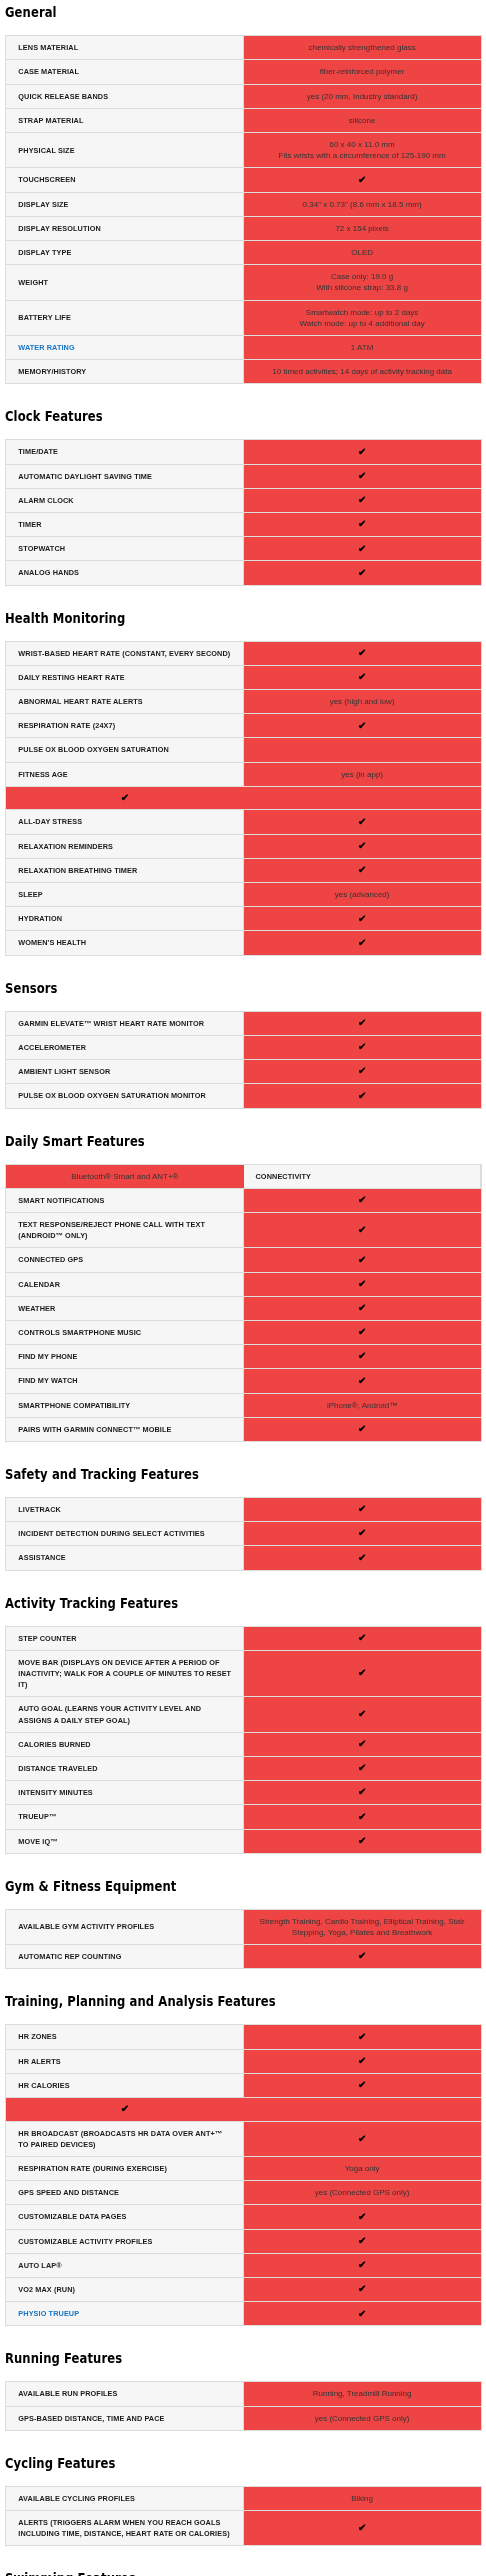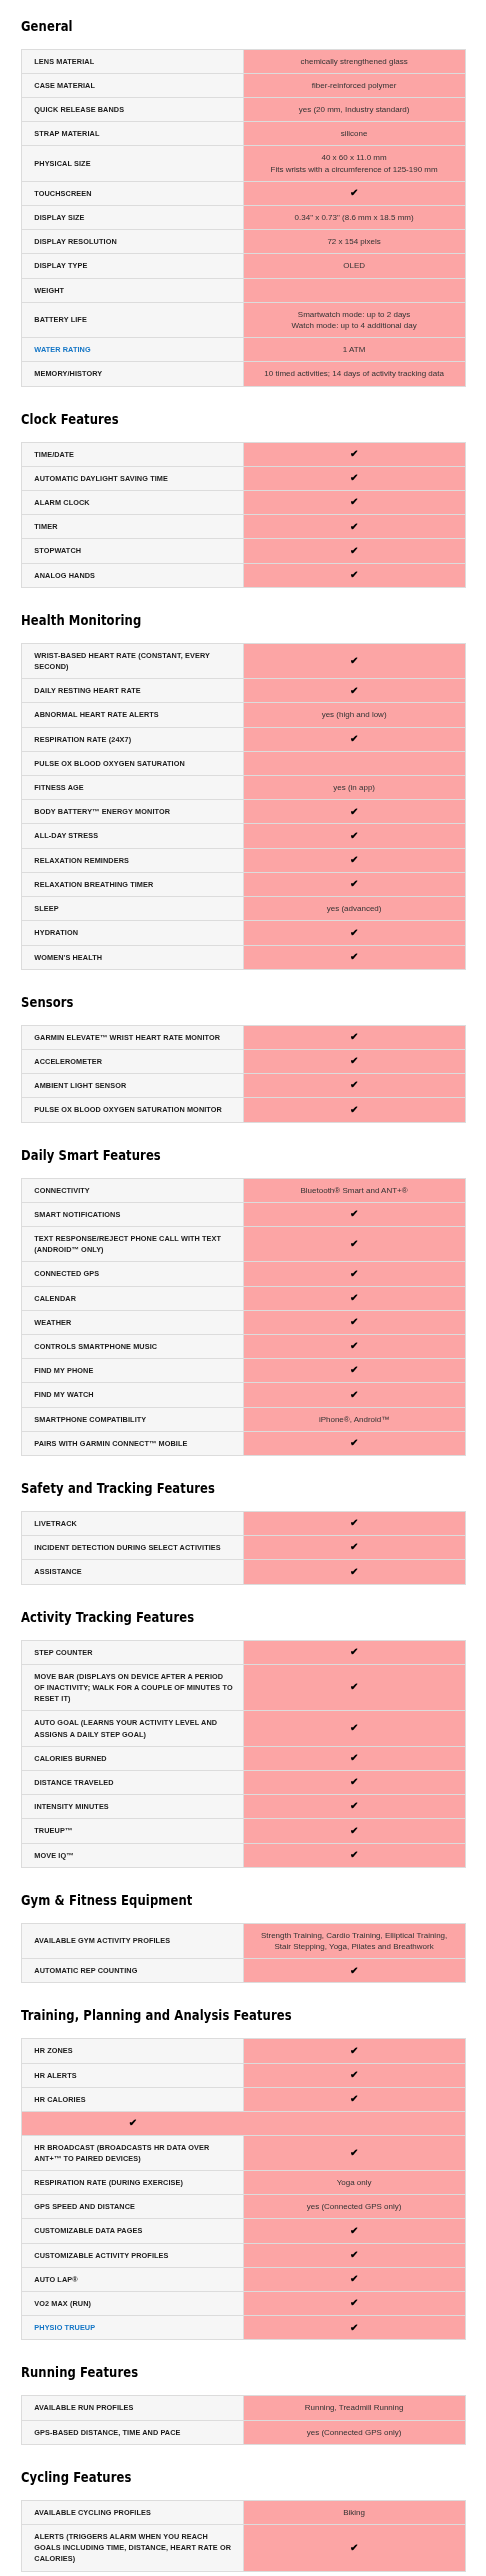"General" .spec-section { margin: 16px -> 0 }
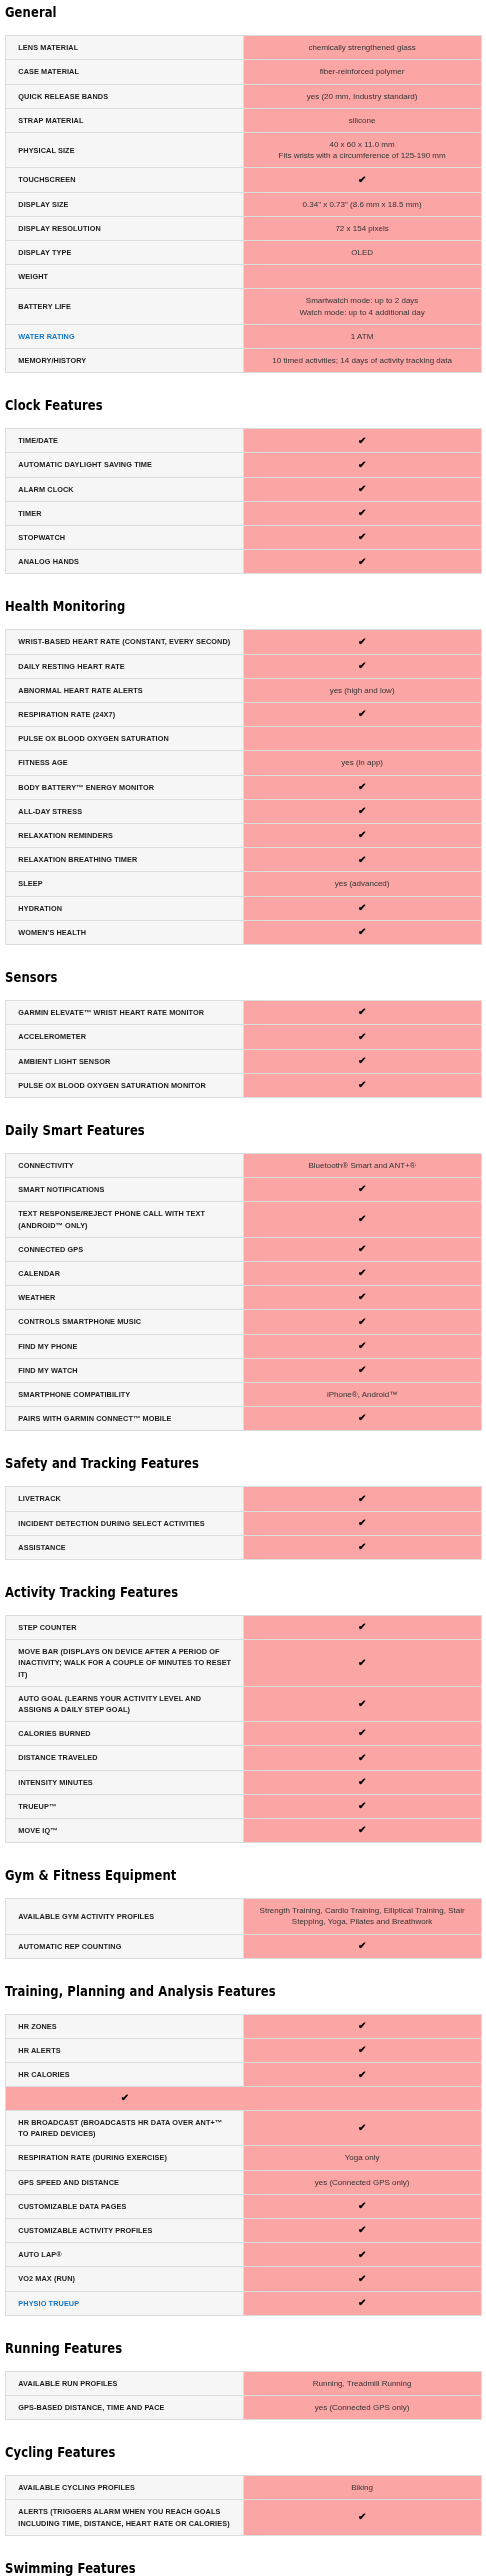"LENS MATERIAL" .spec-table { background: #fca5a5 -> #ef4444 }
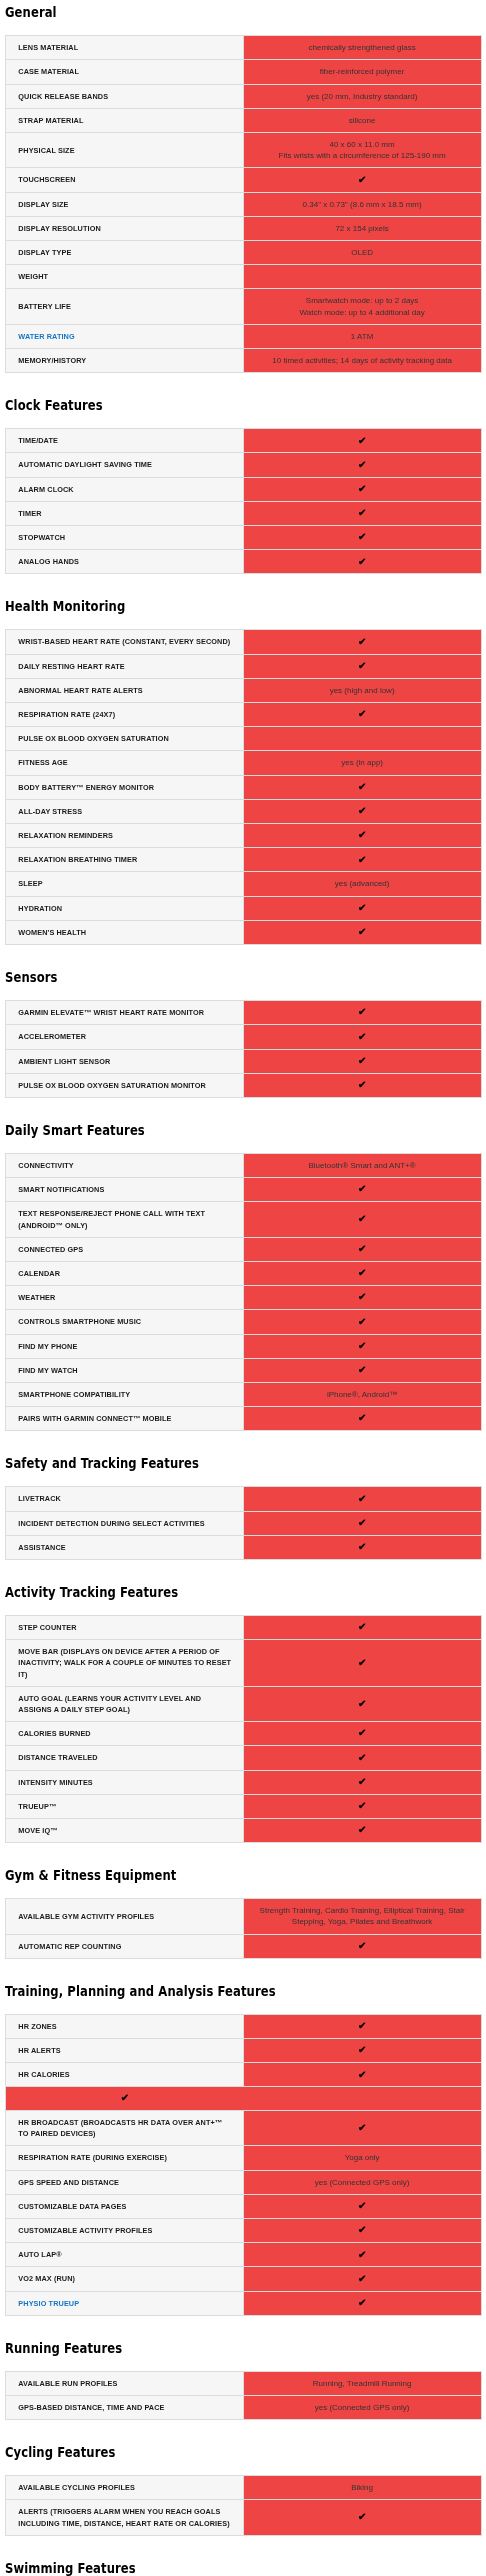"40 x 60 x 11.0" div.vline { text: 40 x 60 -> 60 x 40 }
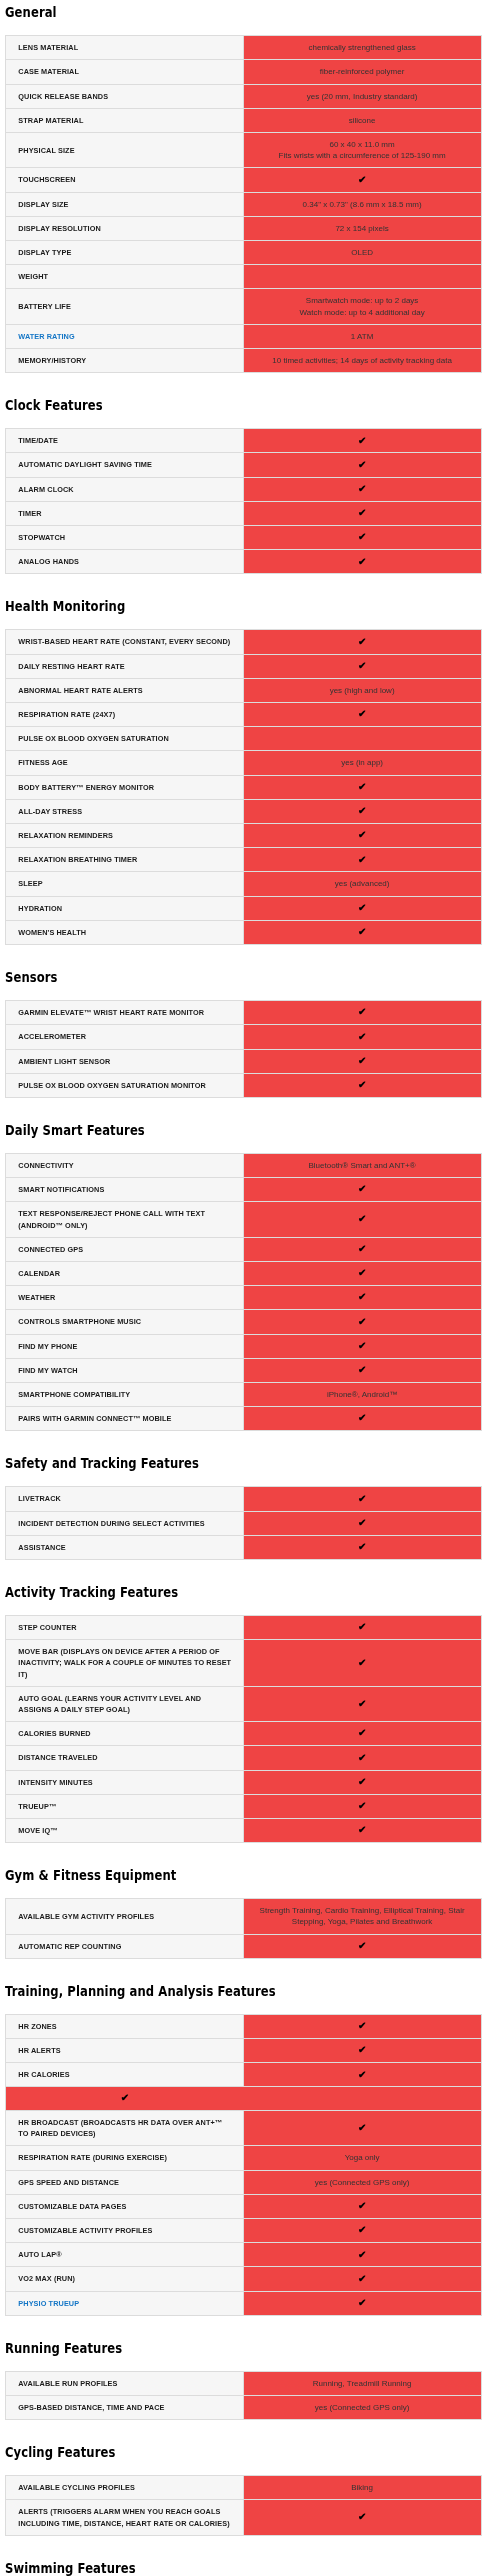"Case only: 19.0 g" div.cell { html: none -> <div> <div>Case only: 19.0 g</div> <div>With silicone strap: 33.8 g</div> </div> }
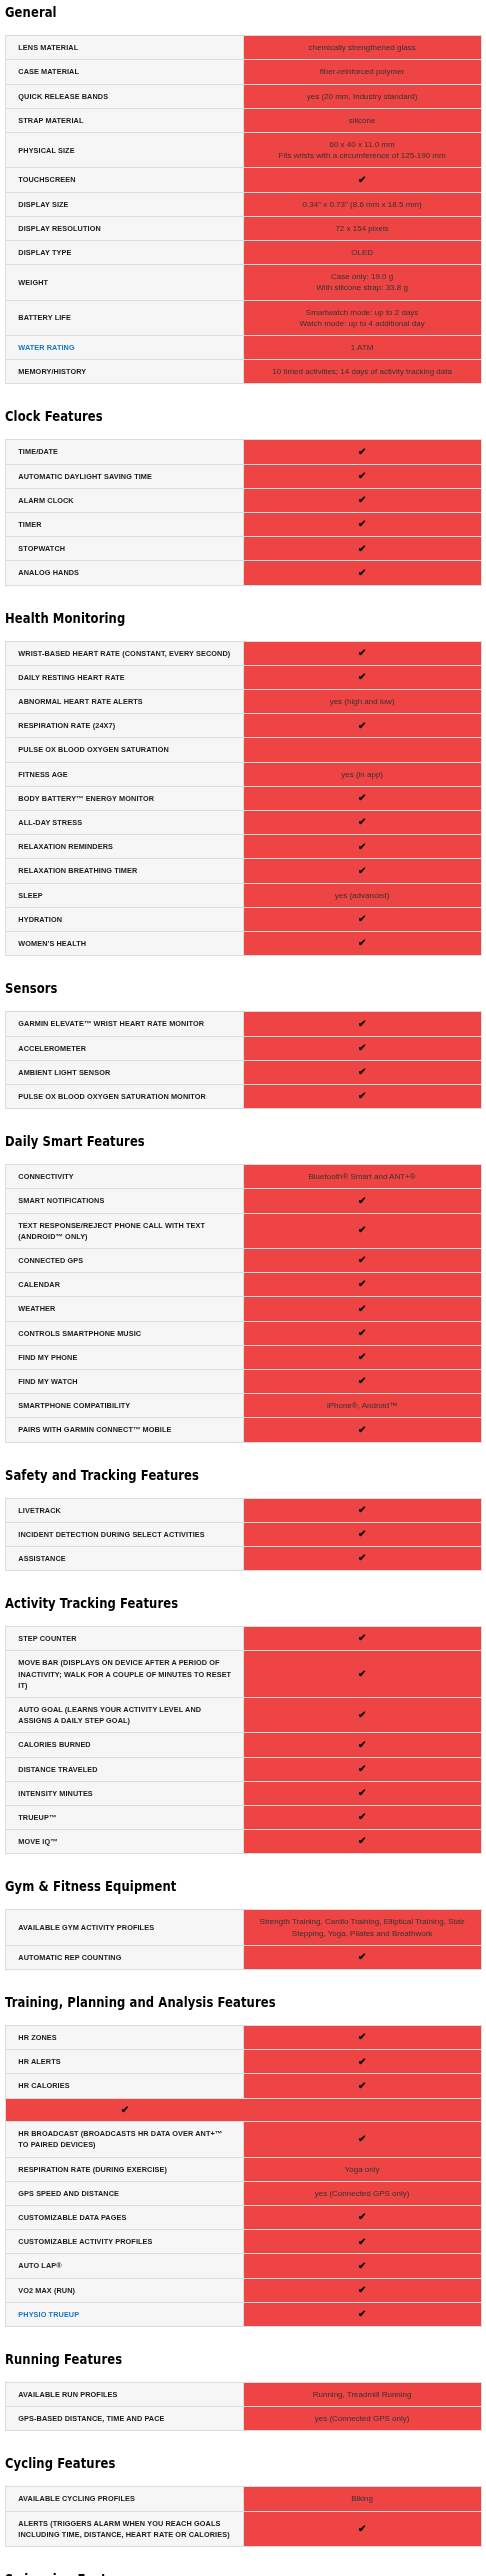"BODY BATTERY™ ENERGY MONITOR" div.cell { html: <div>BODY BATTERY™ ENERGY MONITOR</div> -> none }
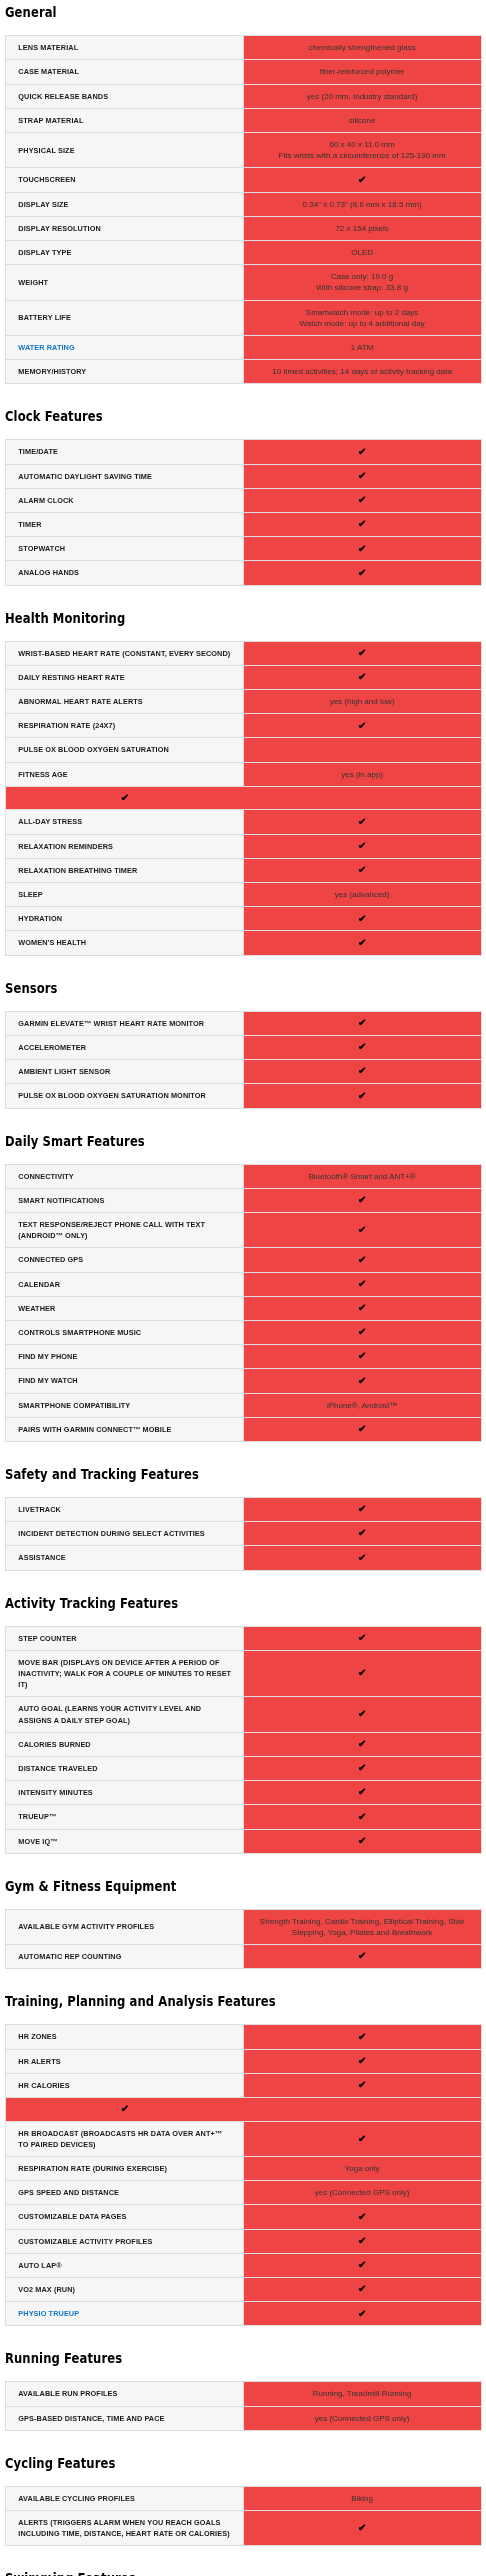"CONNECTIVITY" div.cell { order: before "Bluetooth® Smart and ANT+®" -> after "Bluetooth® Smart and ANT+®" }
